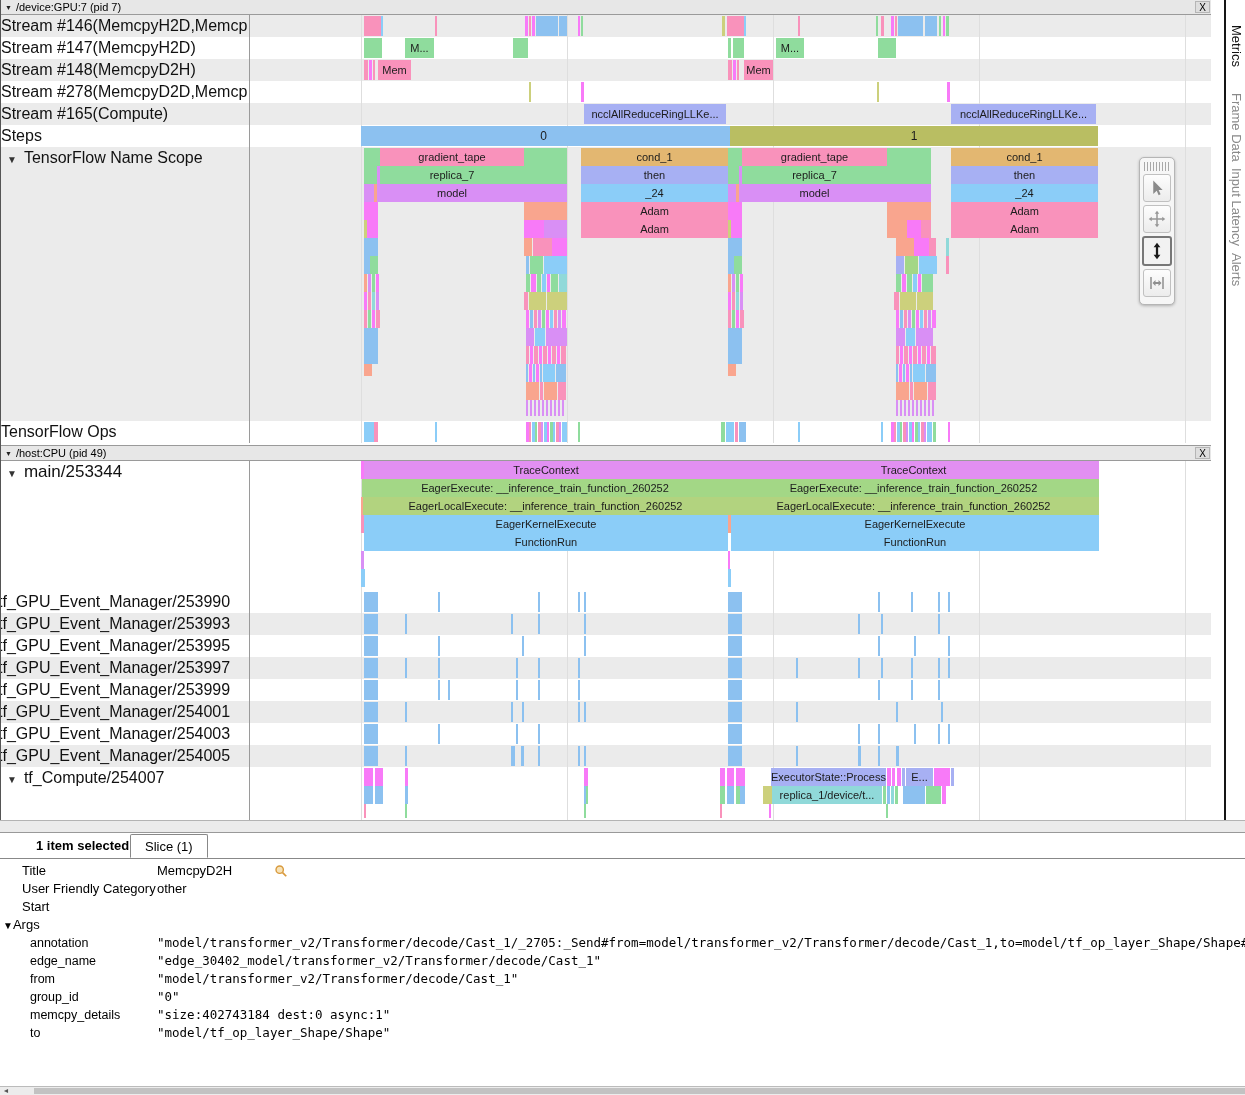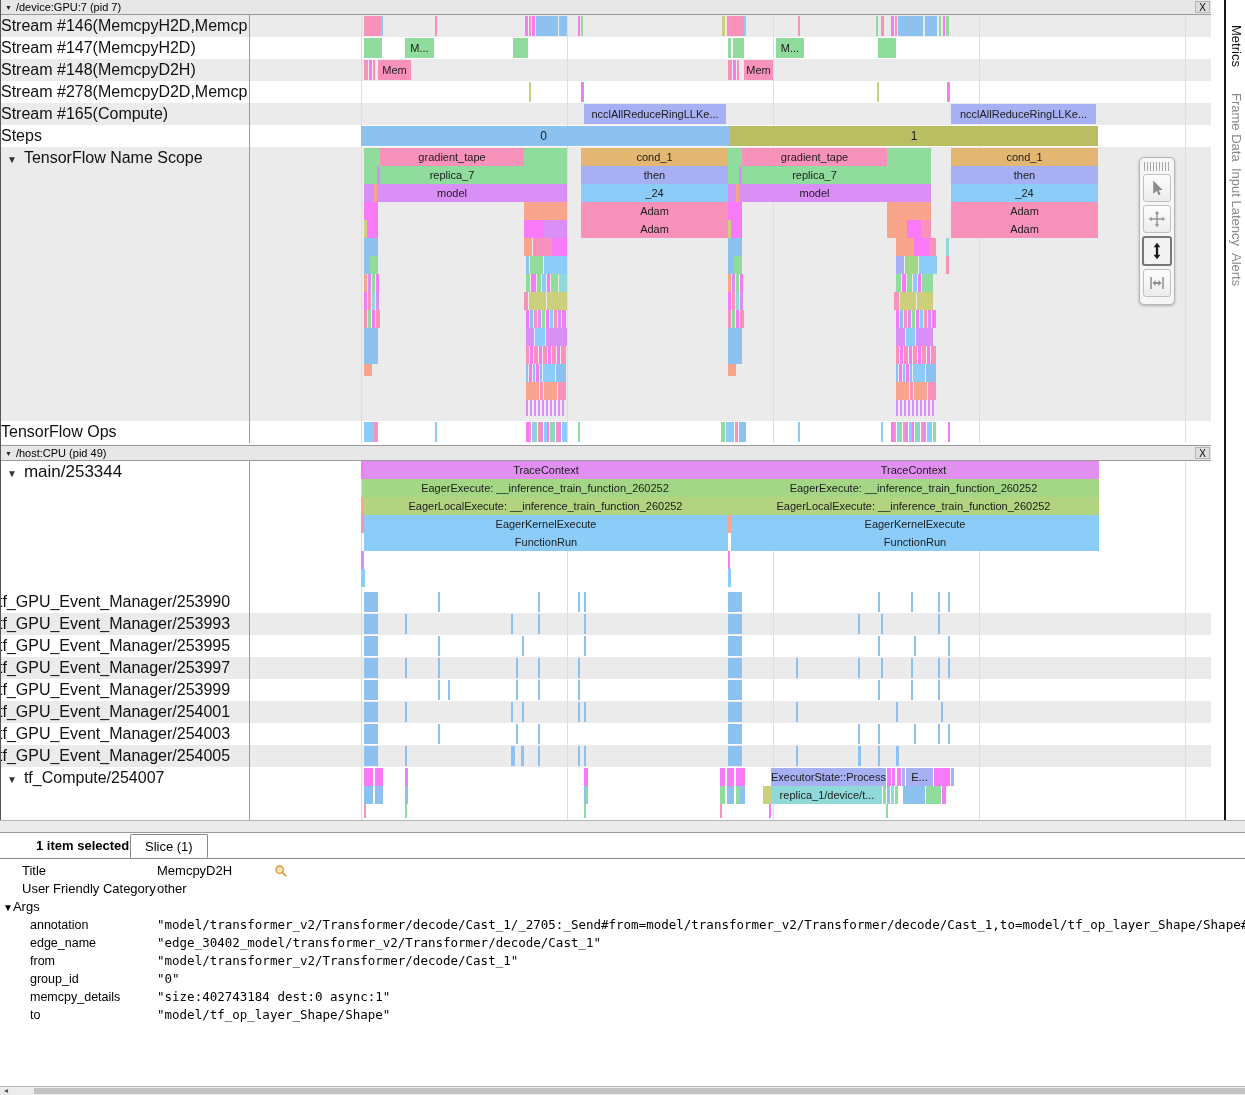"Start" div.frow { html: none -> <div> <span>Start</span> <span></span> </div> }
